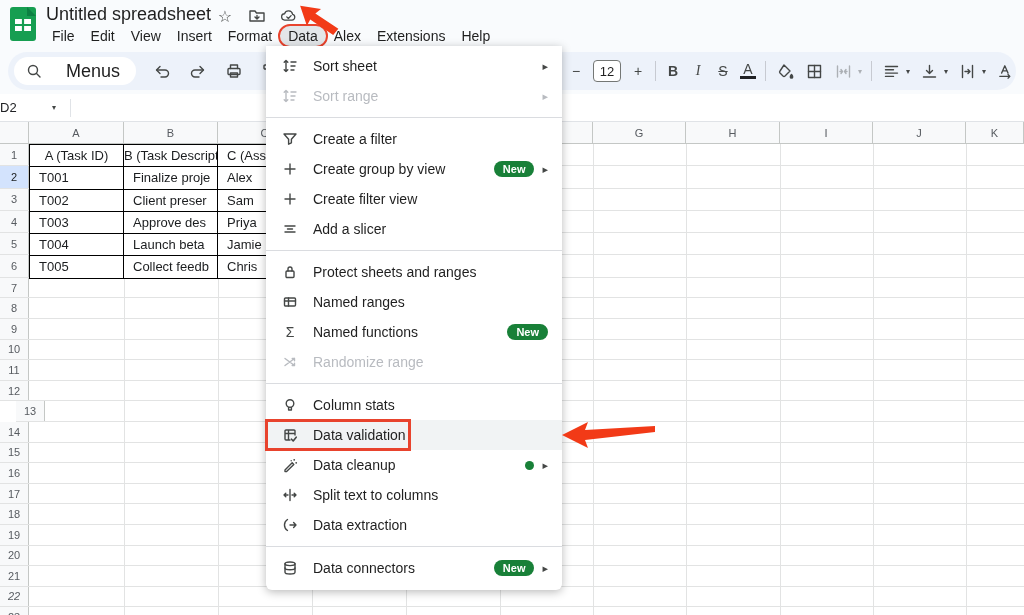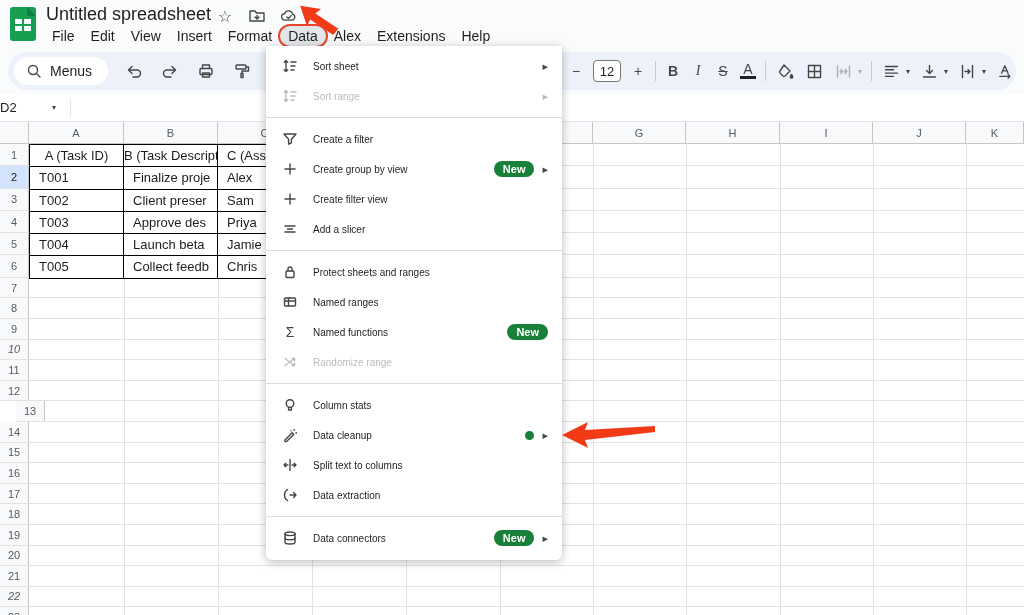"Menus" .menus-pill { font-size: 14px -> 18px; gap: 8px -> 24px }
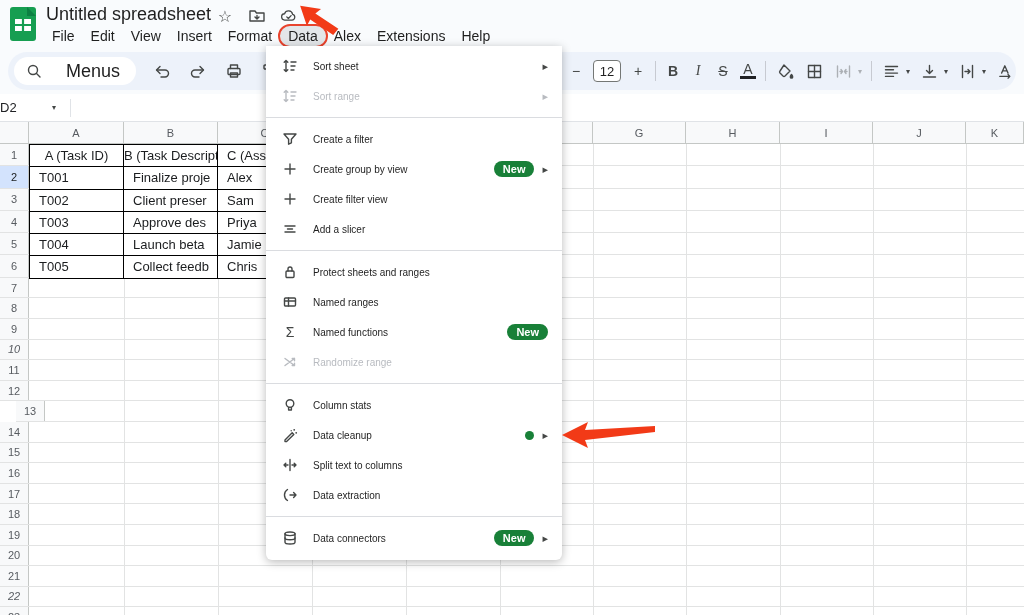"Sort sheet" .mil { font-size: 10px -> 14px }
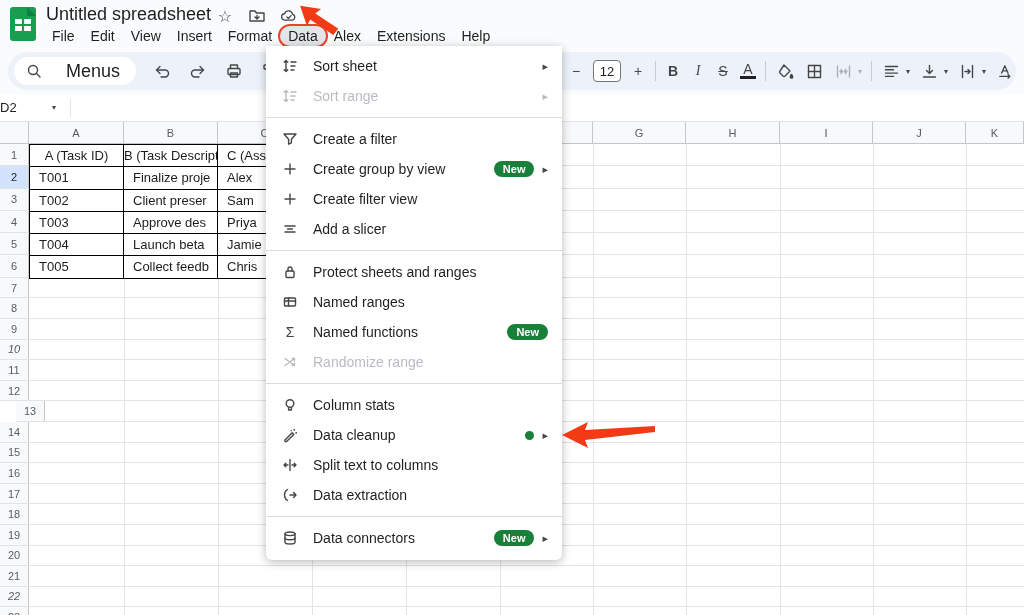"10" div.grow { font-style: italic -> none }
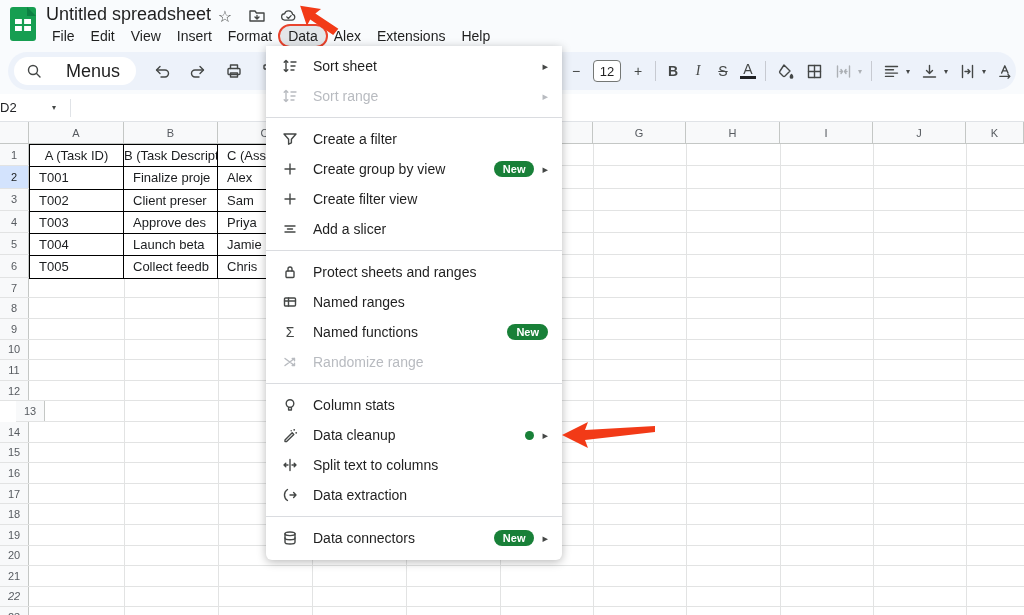"Data validation" div.mi { html: none -> <div> <span> <svg> <path></path> <path></path> </svg> </span> <span>Data validation</span> <span></span> </div> }
